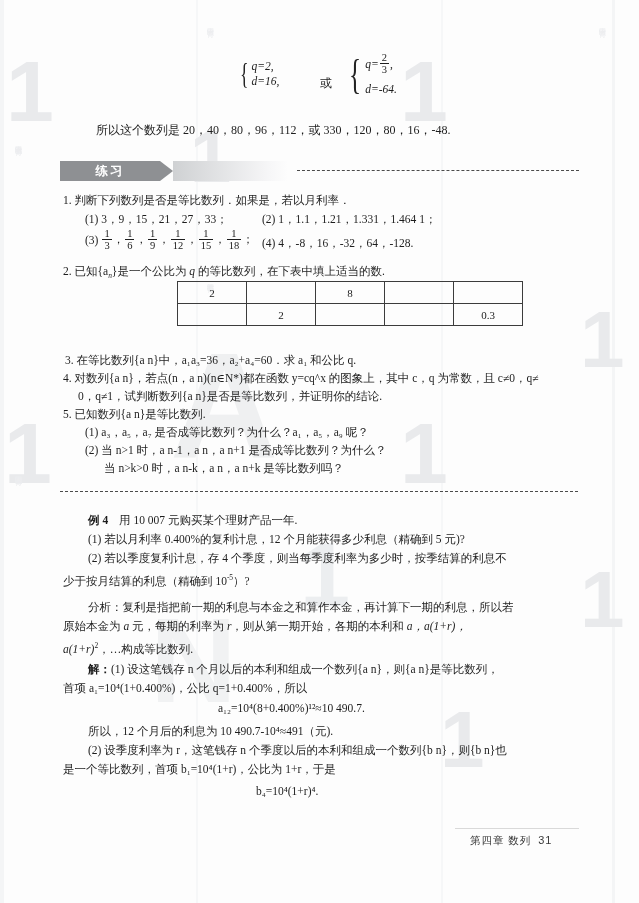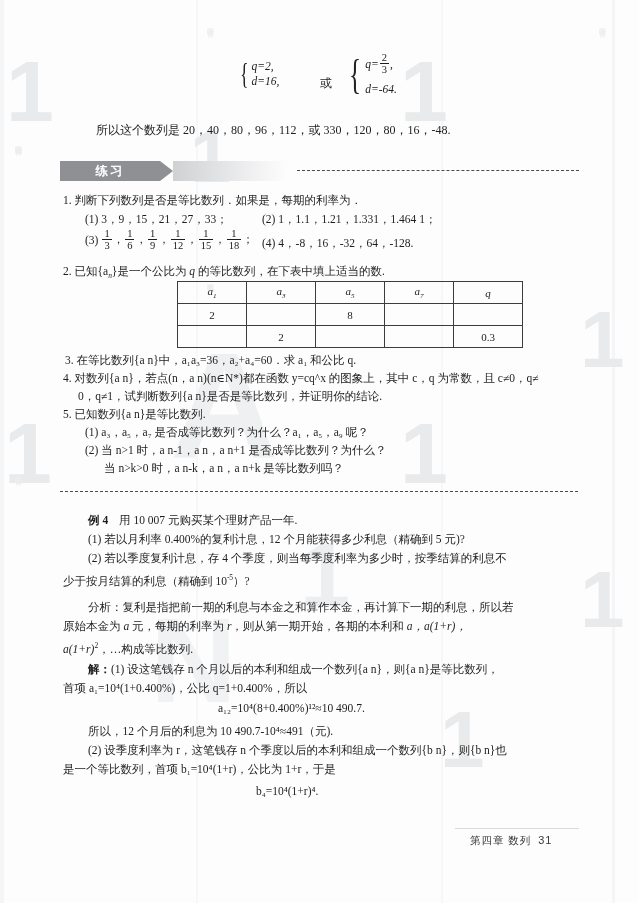"判断下列数列是否是等比数列．如果是，每期的利率为．" span { text: 每期的利率为 -> 若以月利率 }
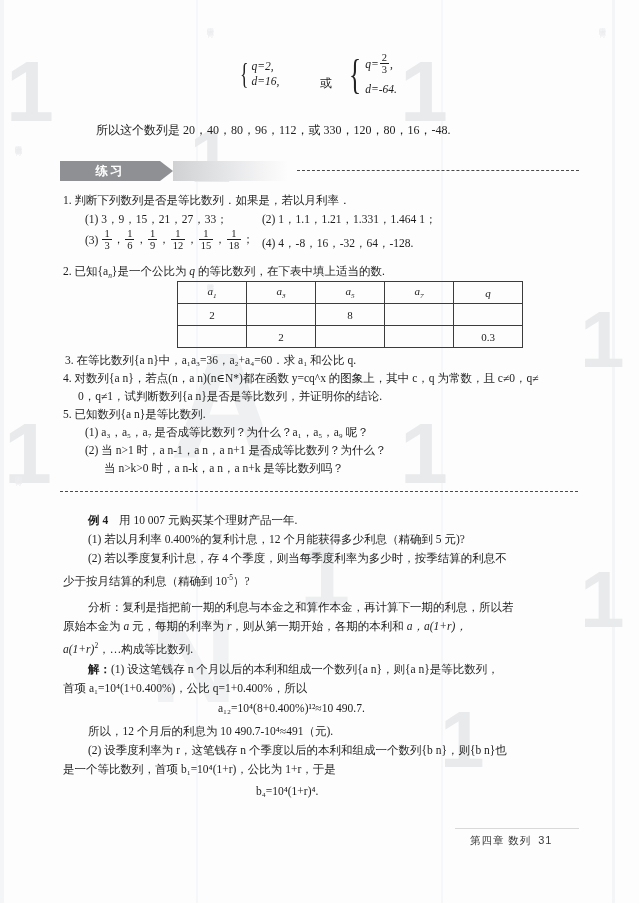"a1" tr { html: <tr> <td><span>a</span><sub>1</sub></td> <td><span>a</span><sub>3</sub></td> <td><span>a</span><sub>5</sub></td> <td><span>a</span><sub>7</sub></td> <td><span>q</span></td> </tr> -> none }
